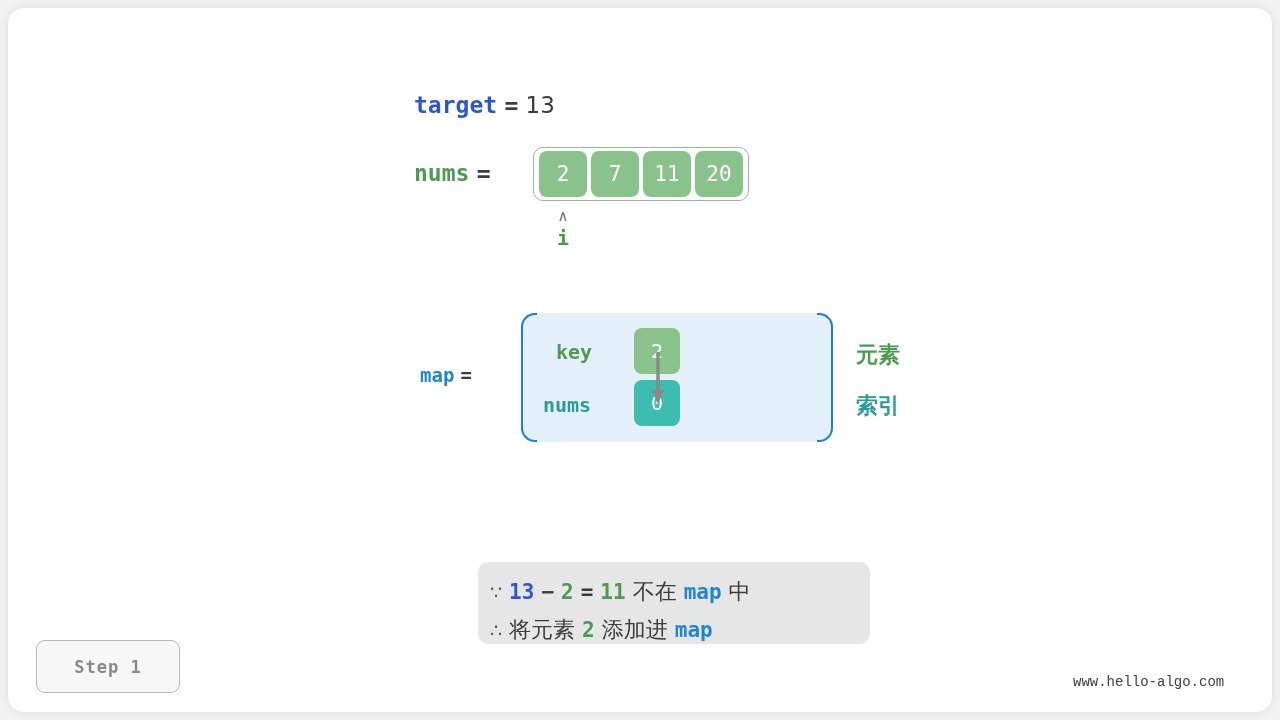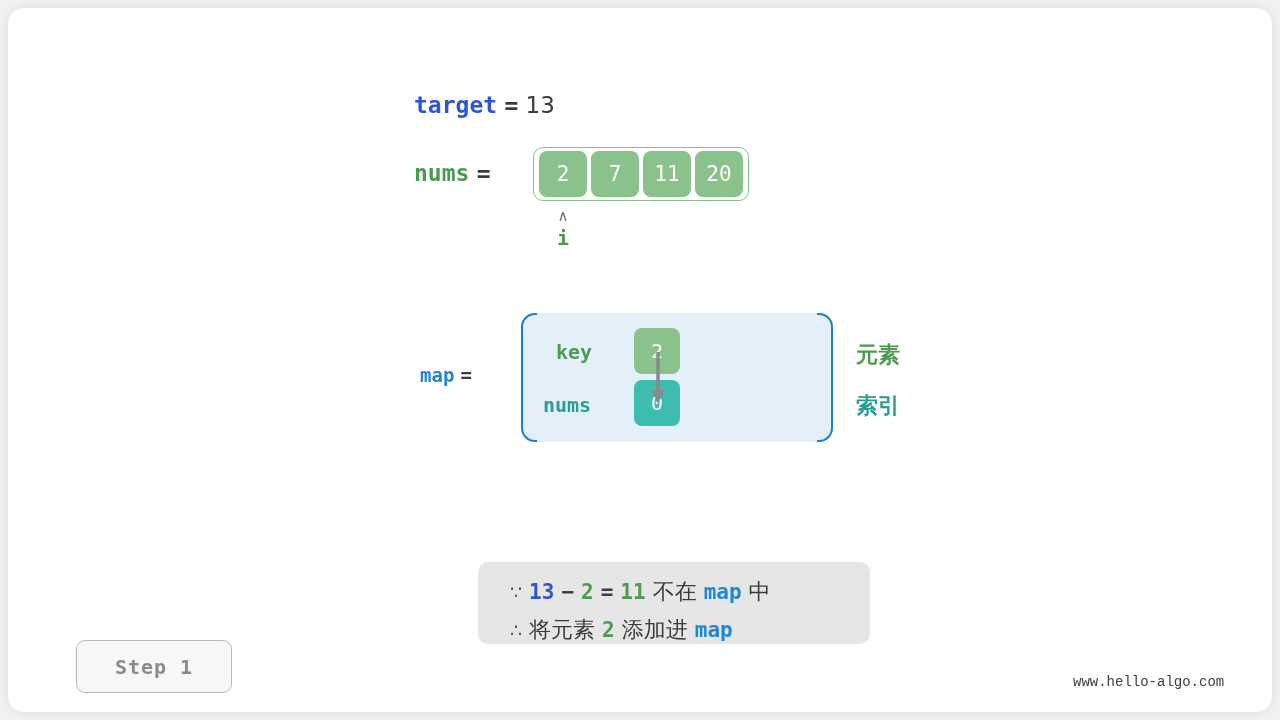"∵ 13 − 2 =" #callout { padding: 11px 0 0 32px -> 11px 0 0 12px }
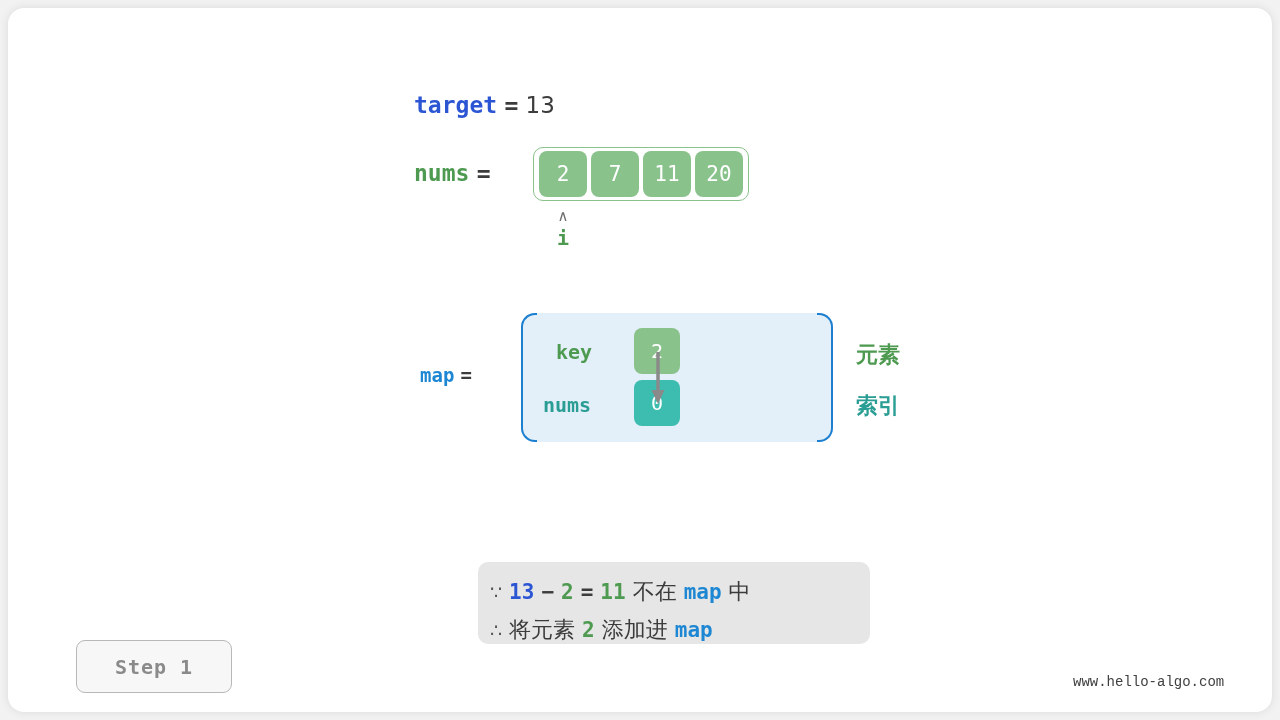"Step 1" #step-badge { font-size: 20px -> 17px; margin-left: 40px -> none; width: 156px -> 144px }
